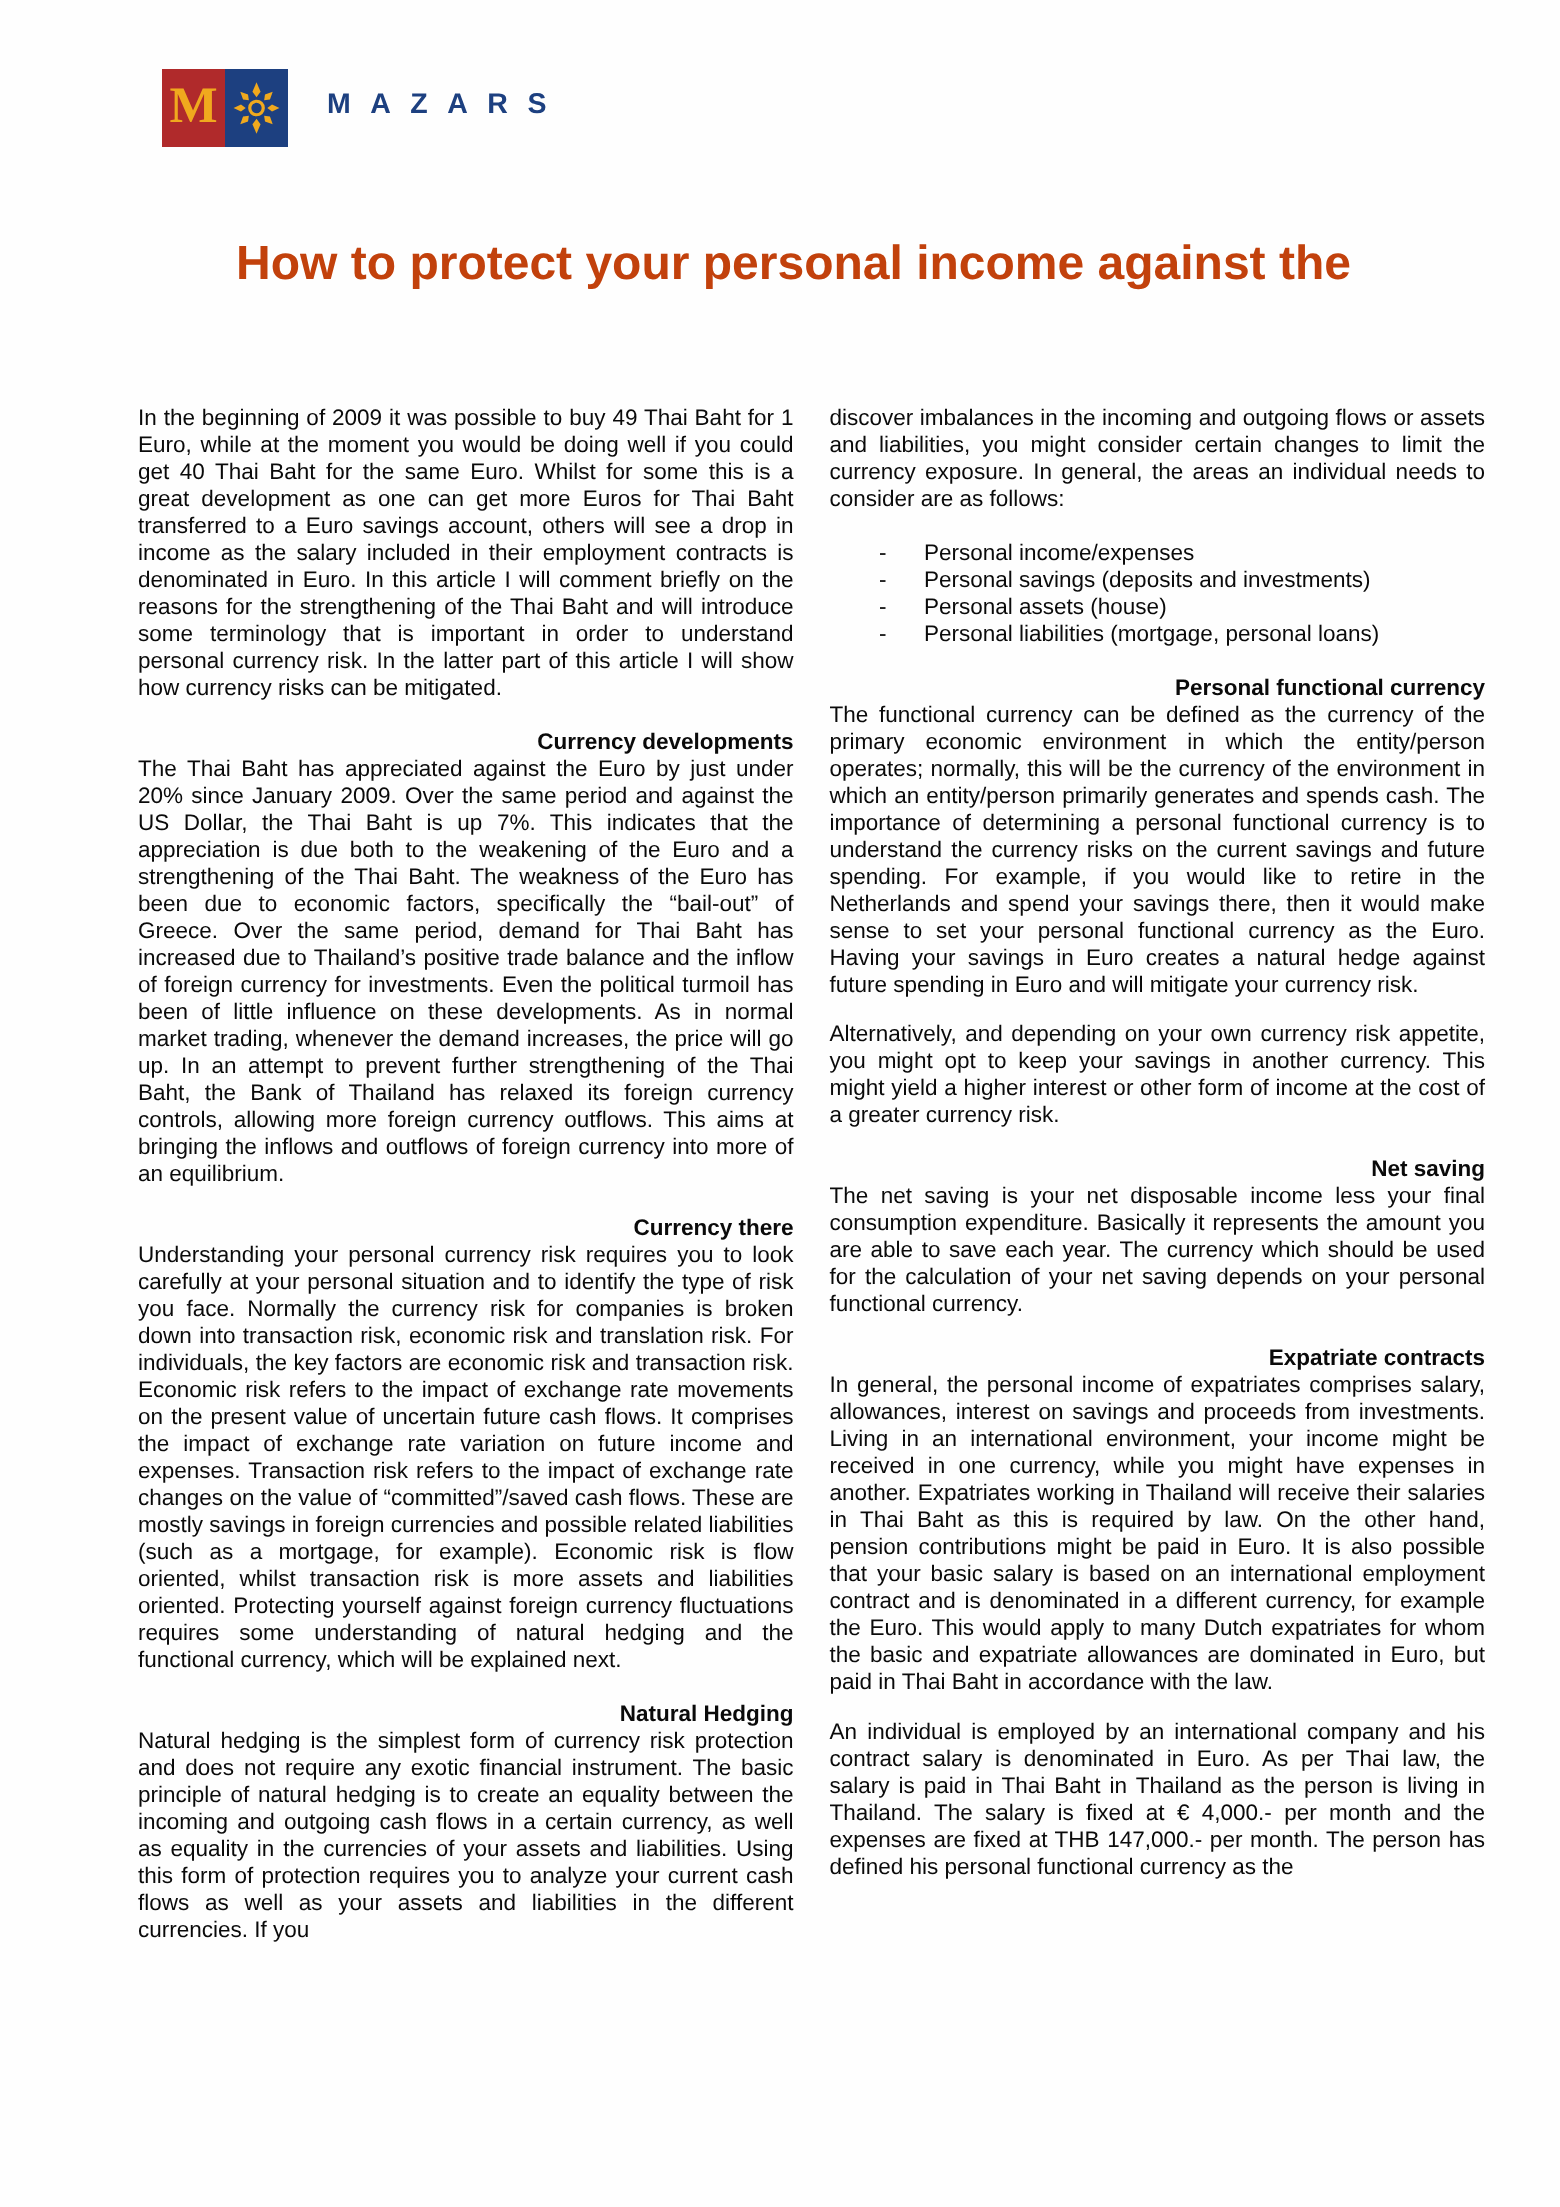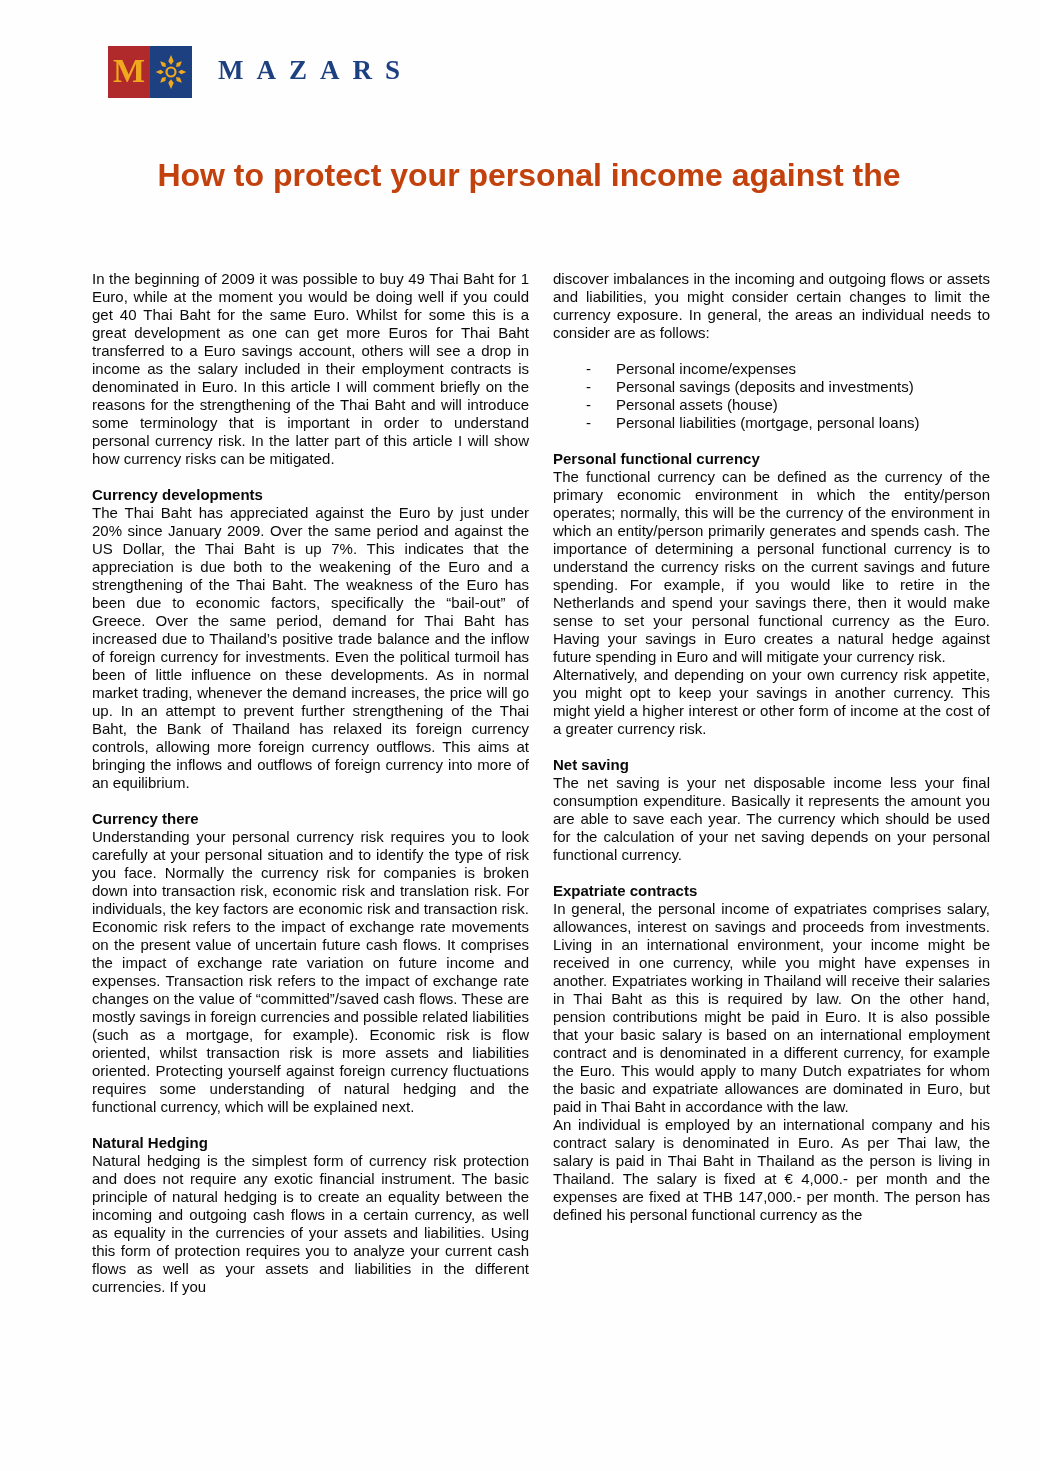"MAZARS" .brand-name { font-family: Liberation Serif, serif -> Liberation Sans, sans-serif; font-size: 27px -> 19px }
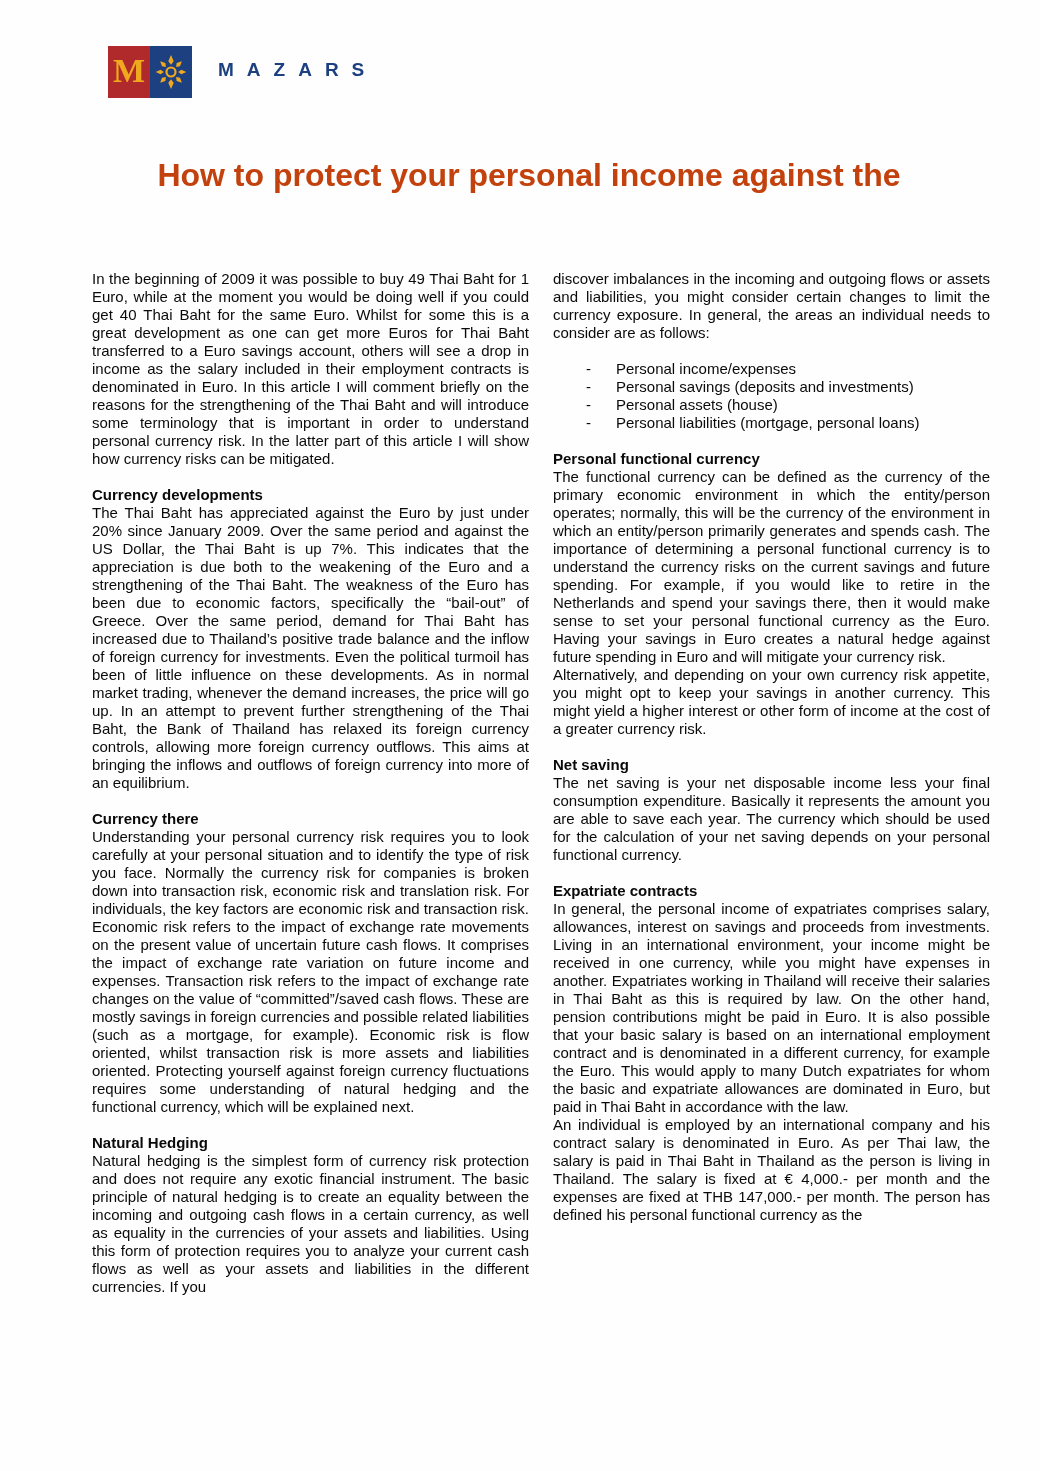"Personal functional currency" .col h2 { text-align: left -> right }
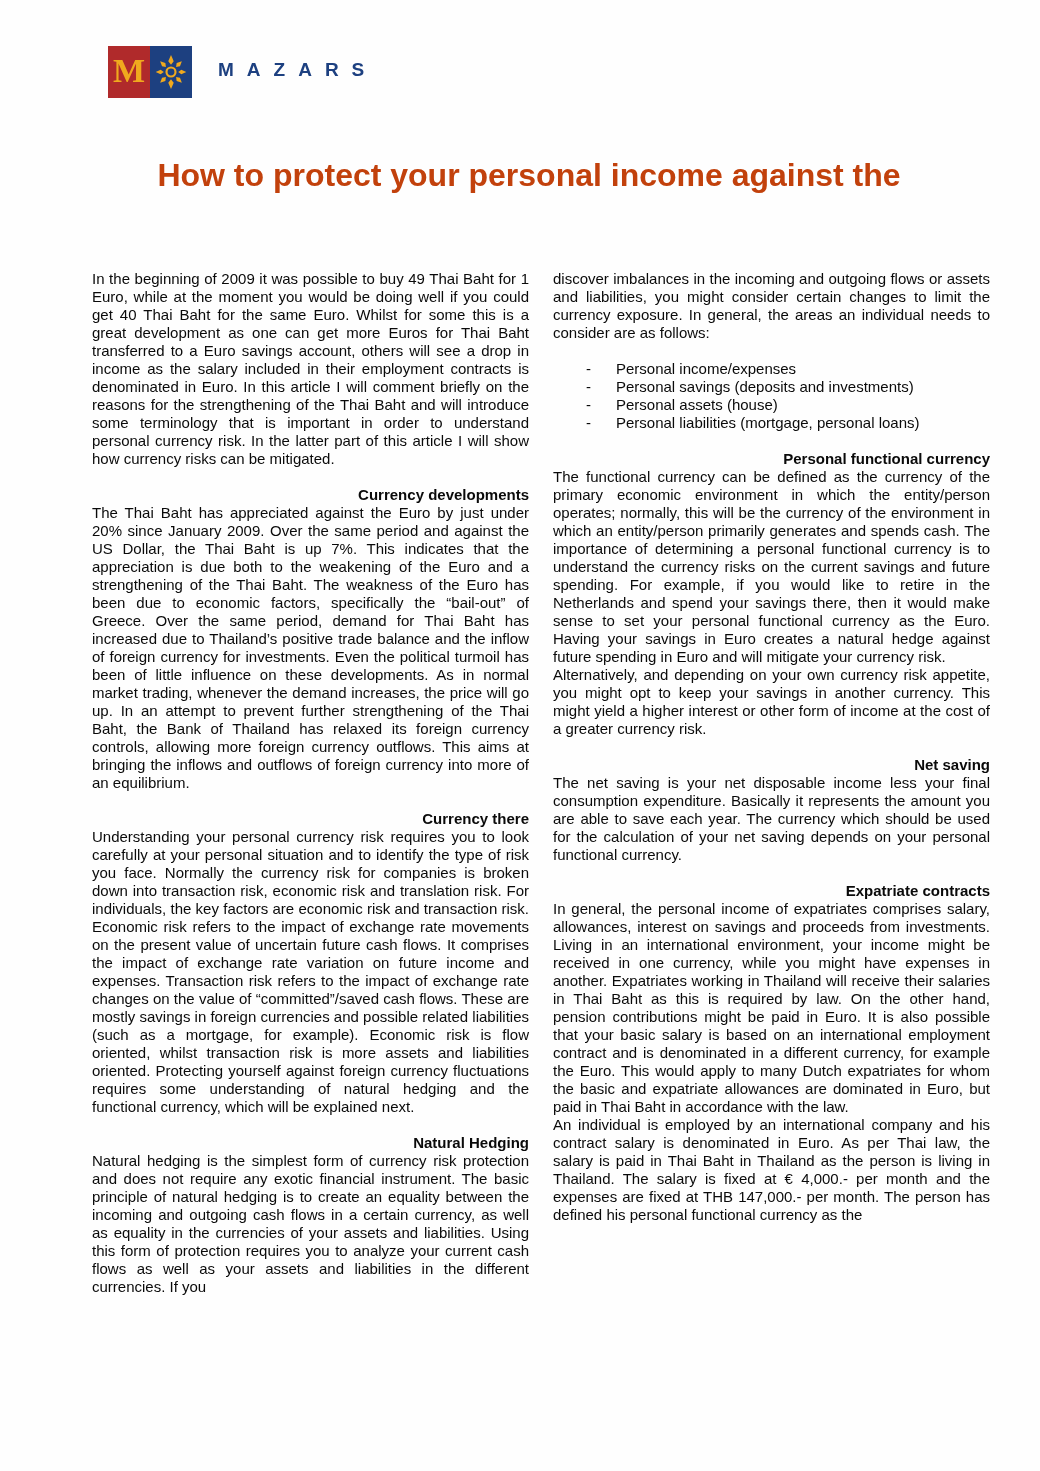"Alternatively, and depending on your" .col p + p { margin-top: 0 -> 15px }
